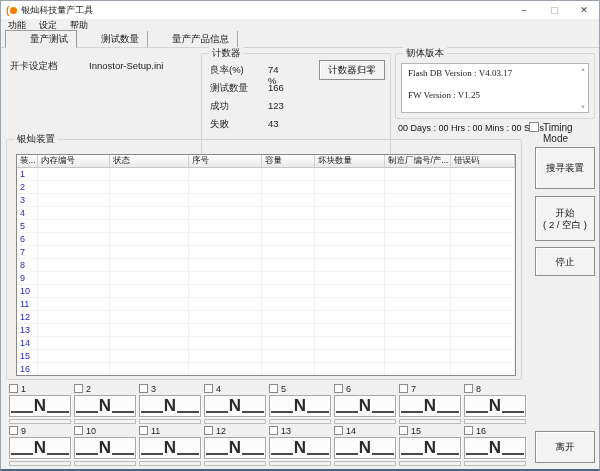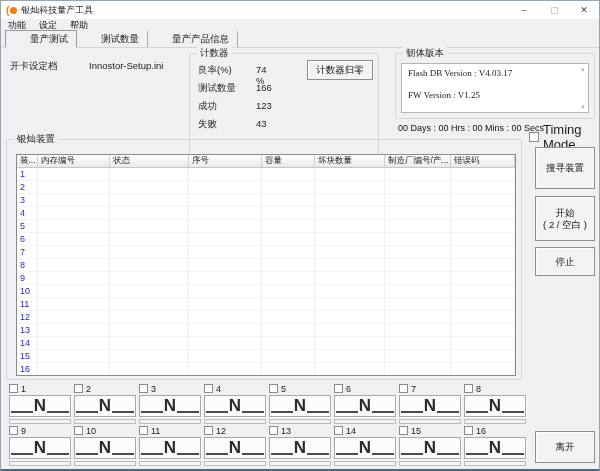"计数器" div.groupbox { left: 188px -> 200px }
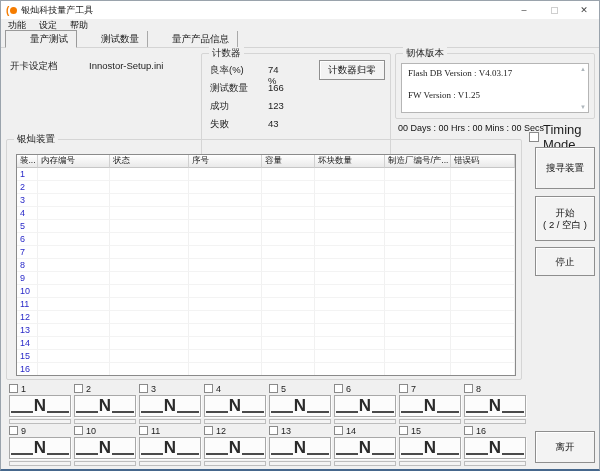"Timing Mode" .timing { align-items: center -> flex-start; font-size: 13px -> 10px }
